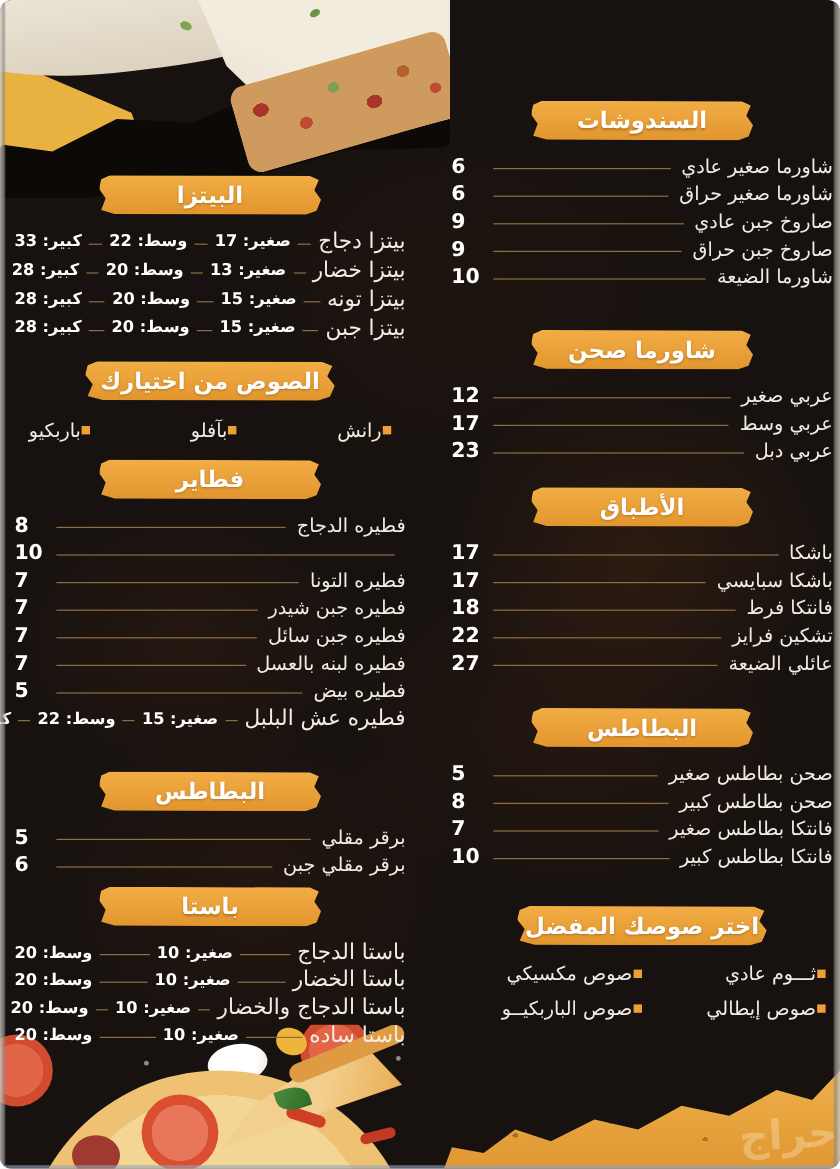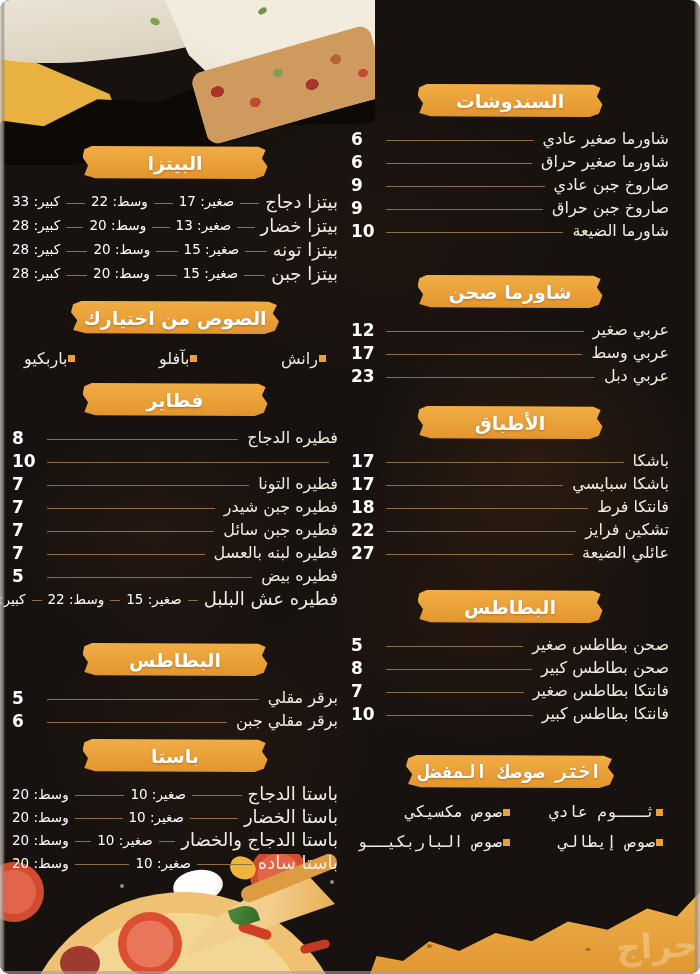"السندوشات" .col-right { right: 29px -> 4px }
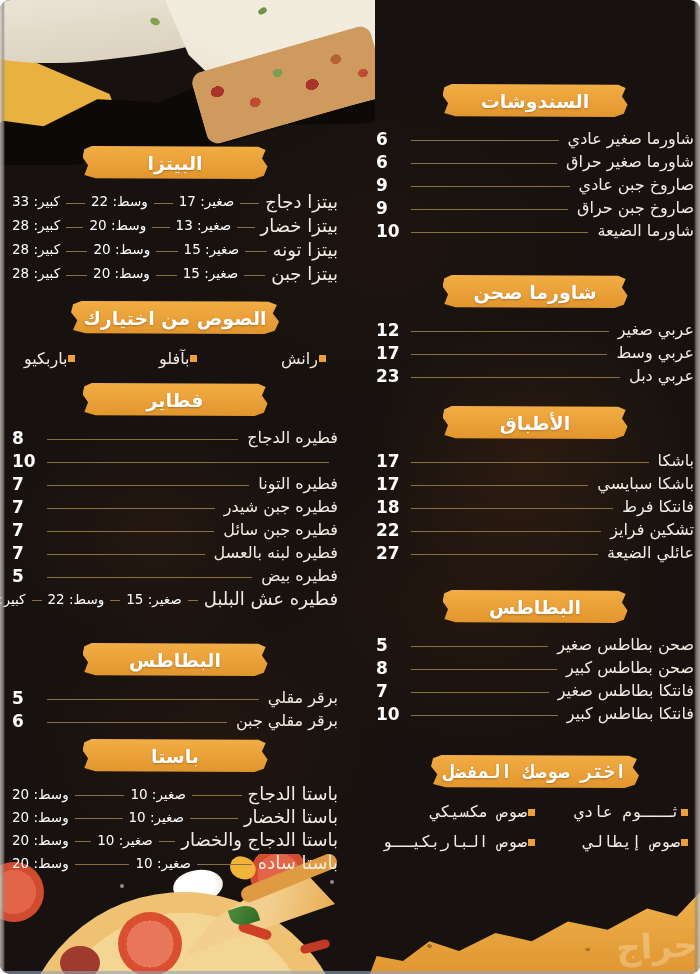"كبير: 33" .size { font-weight: 400 -> 700 }
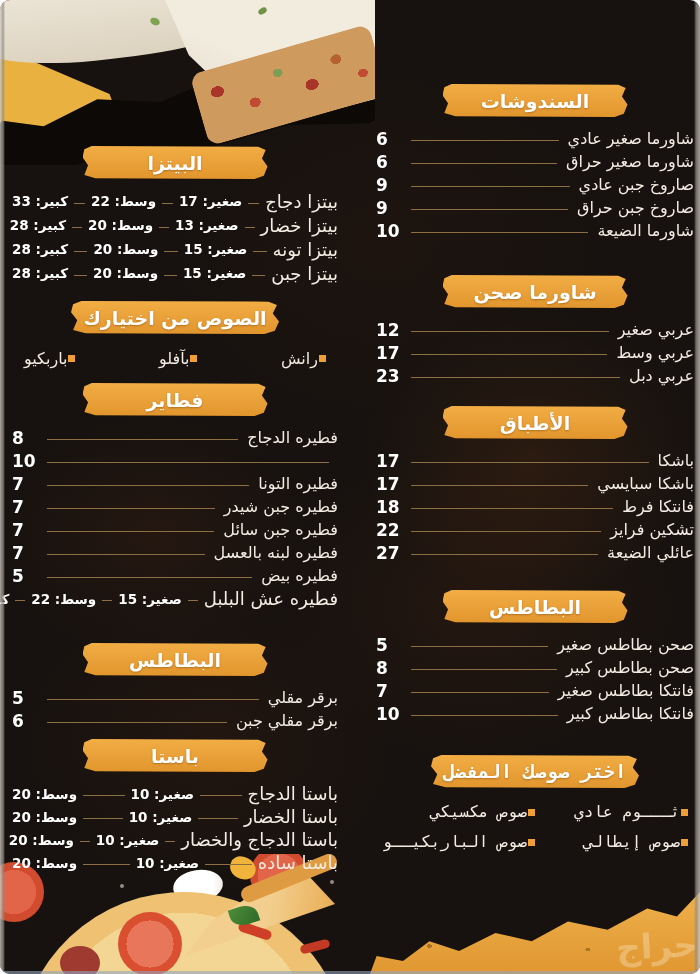"اختر صوصك المفضل" .mt-30 { font-family: Liberation Mono, monospace -> none }
